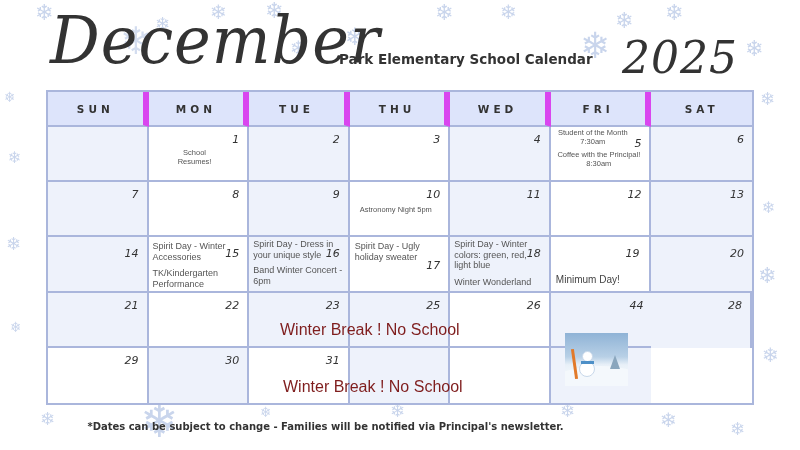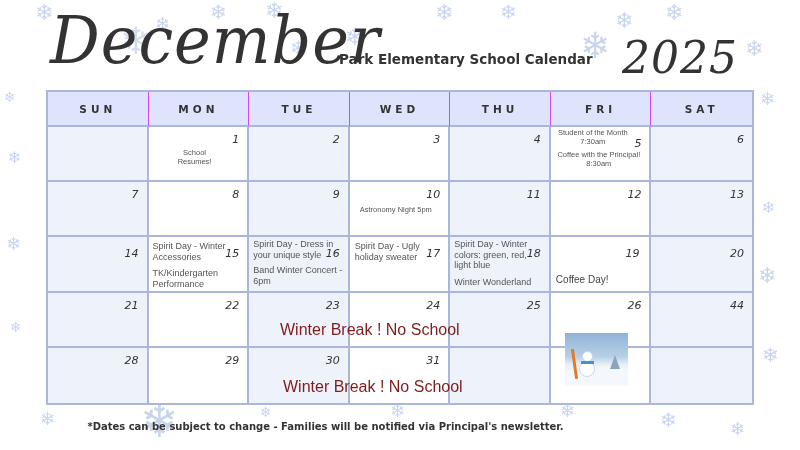"SUN" .dow { border-right: 1px solid #d946ef -> 6px solid #d946ef }
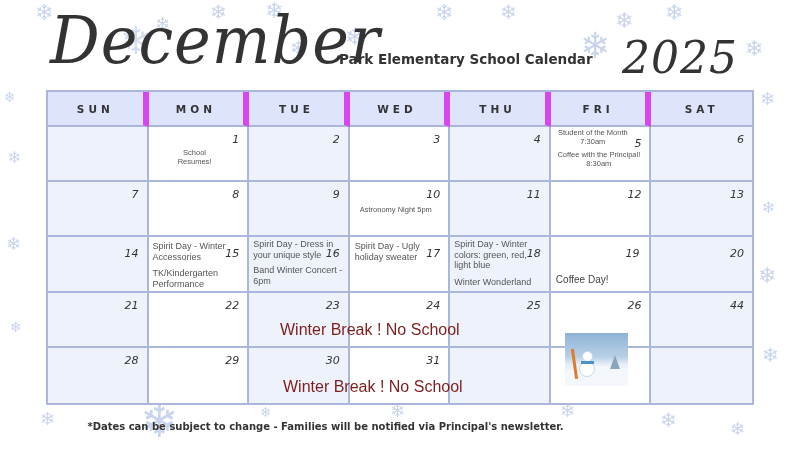"WED" div.dow { order: before "THU" -> after "THU" }
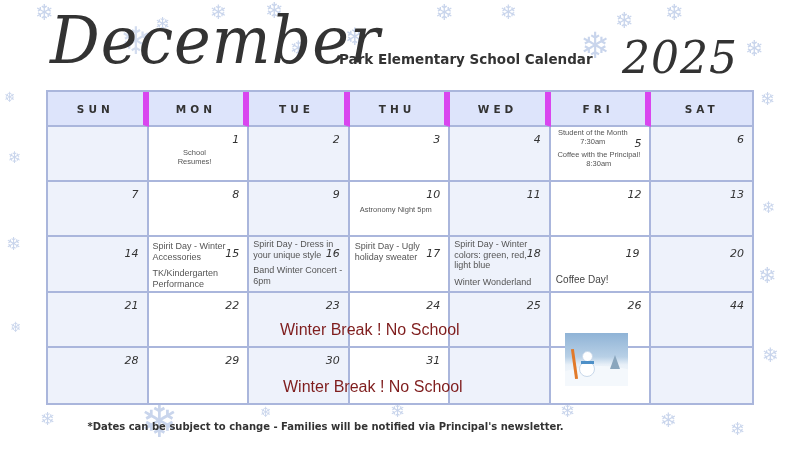"17" span.daynum { top: 10px -> 22px }
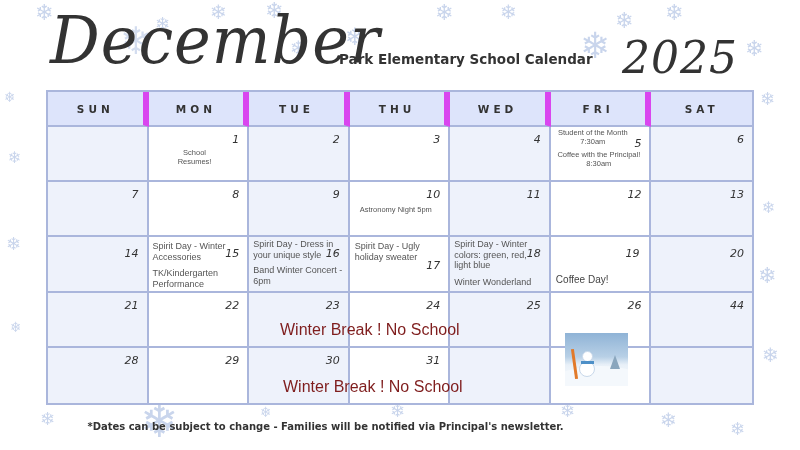"Coffee Day!" span.ev { text: Coffee -> Minimum }
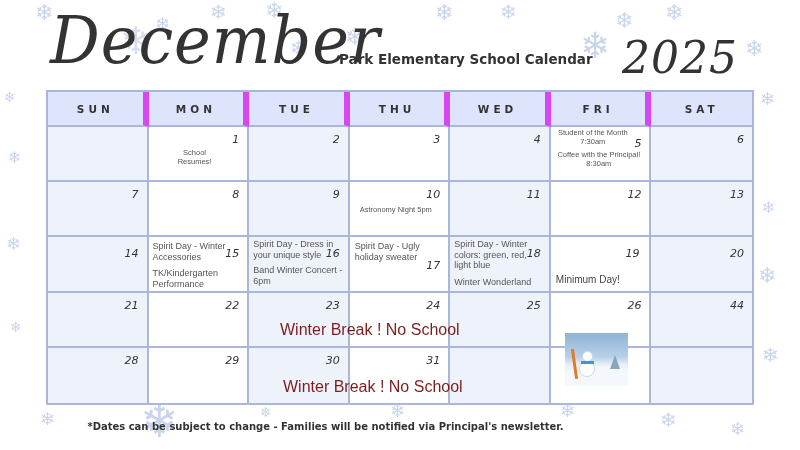"24" div.cell { html: <div> <span>24</span> </div> -> none }
